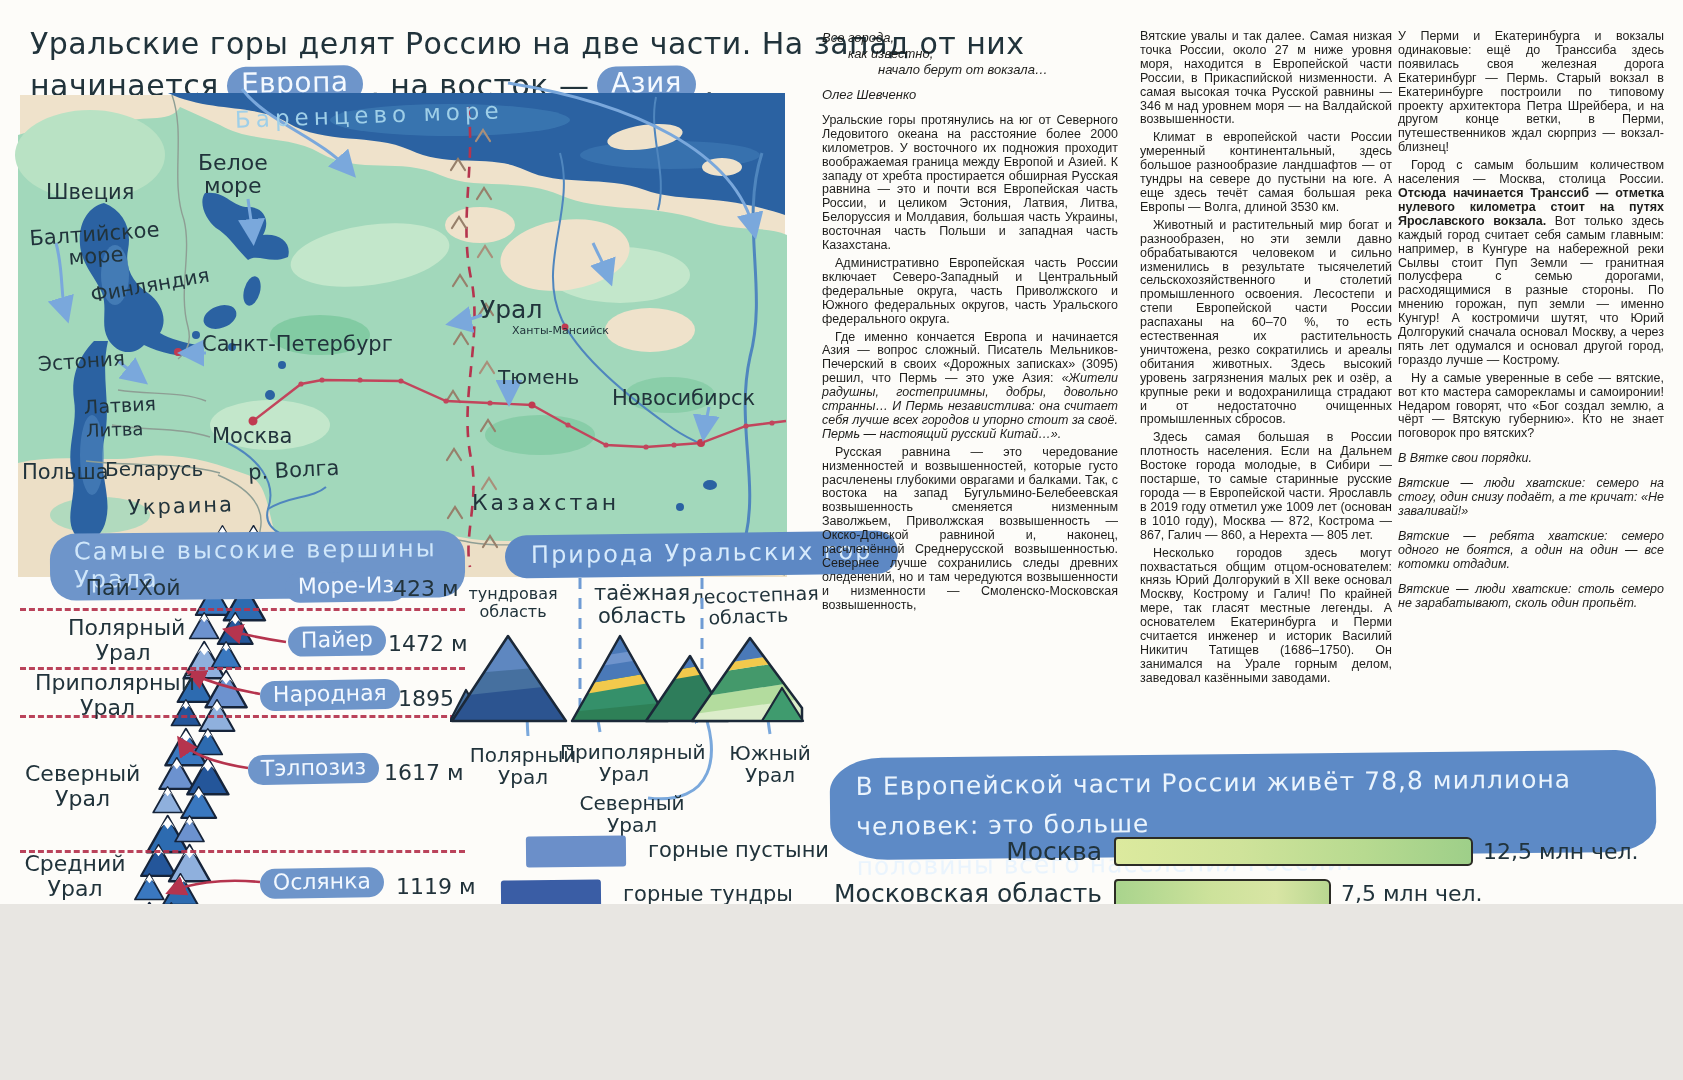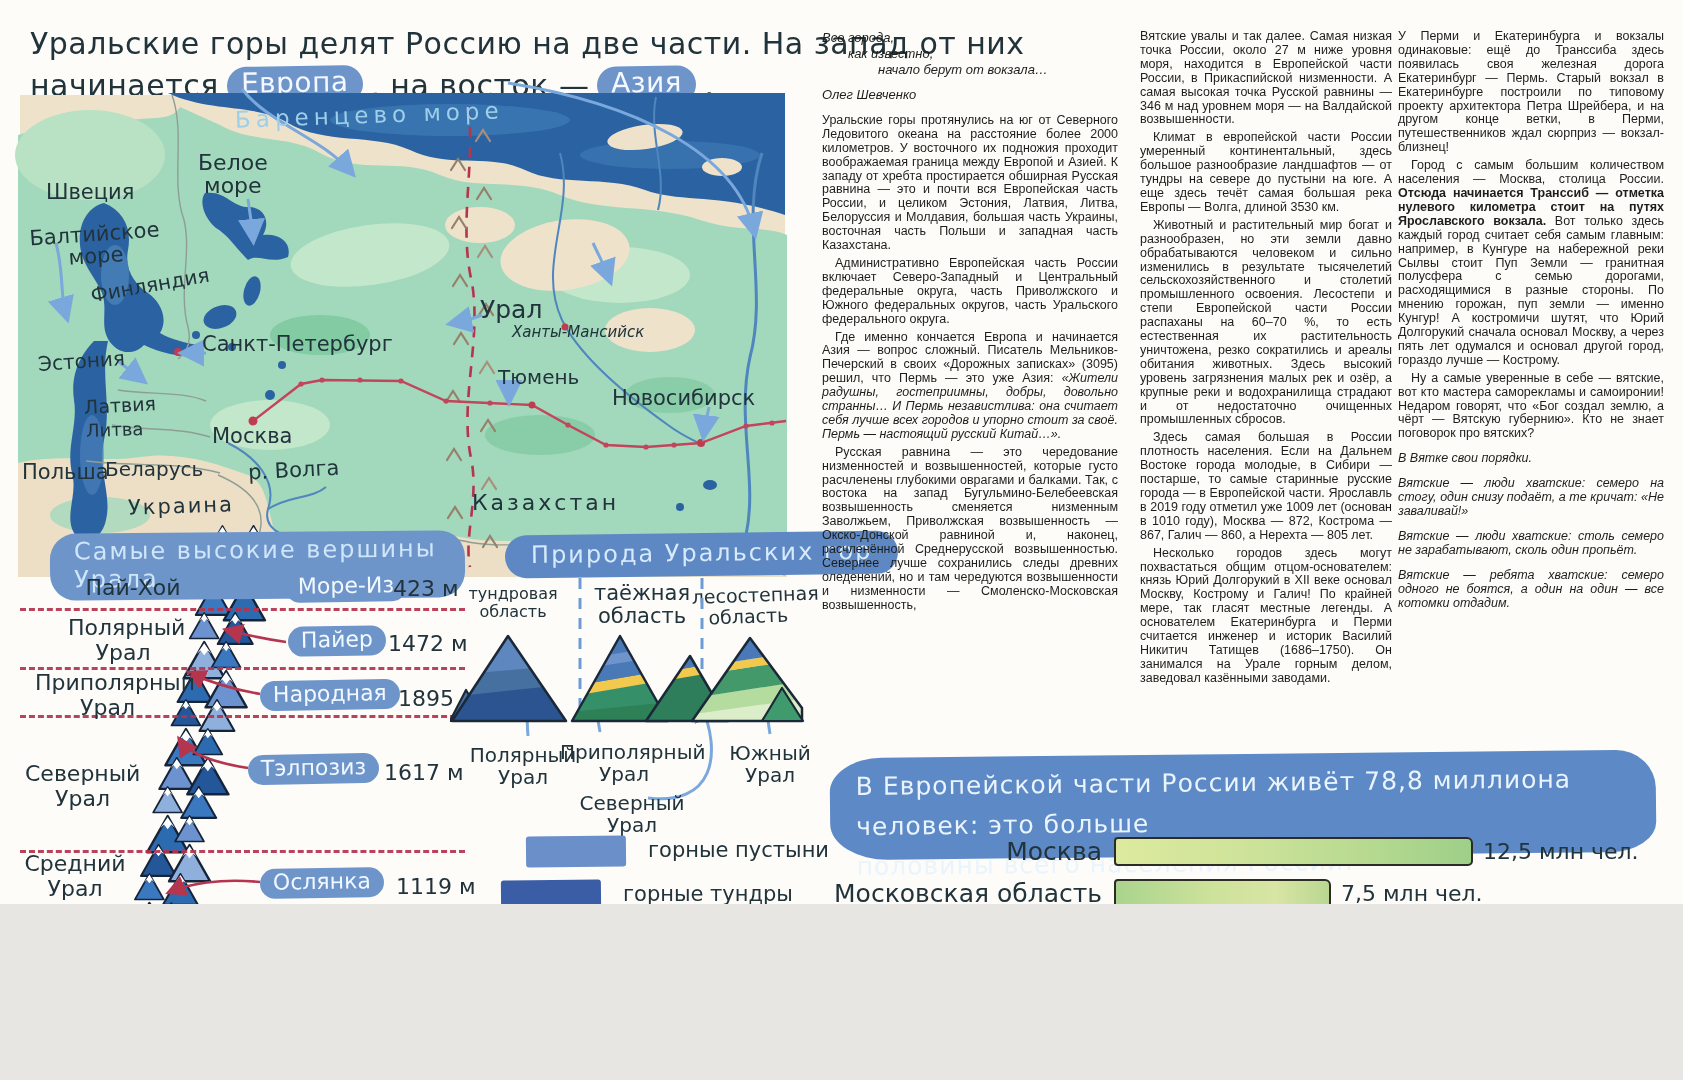"Ханты-Мансийск" span.maplab { font-size: 15px -> 11px; font-style: italic -> none }
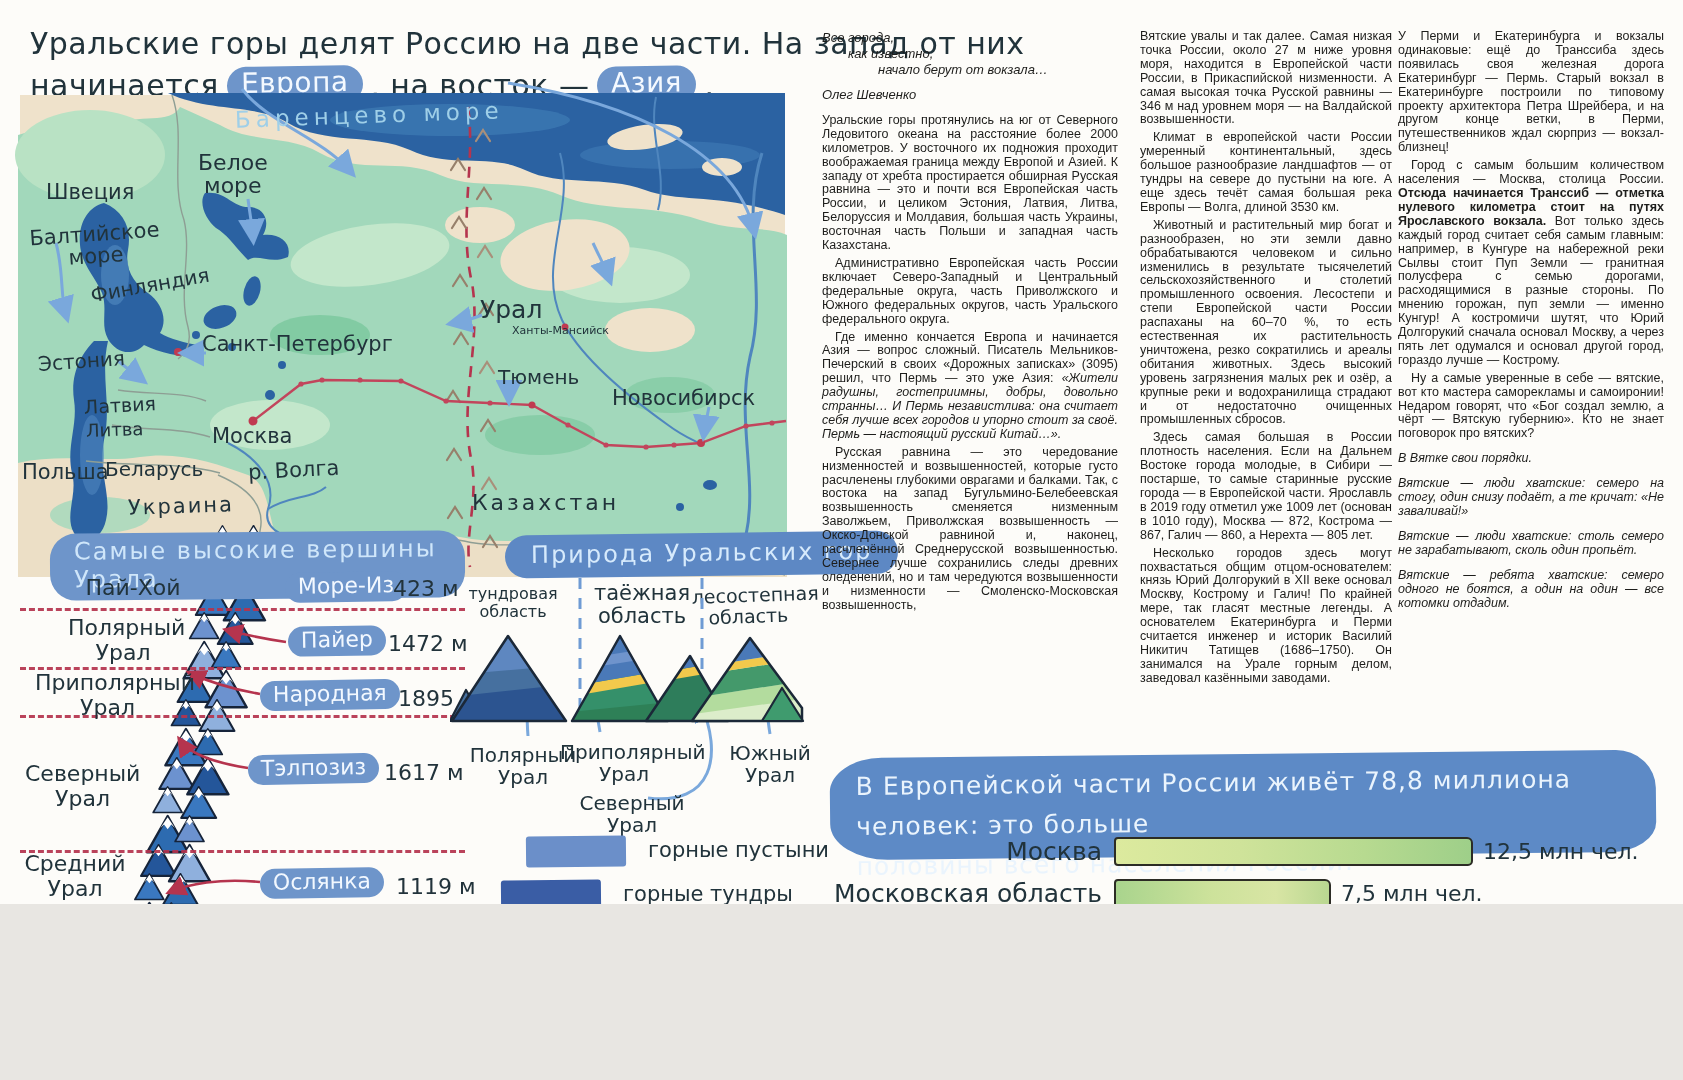"Вятские — люди хватские: столь" p.say { order: before "Вятские — ребята хватские: семеро" -> after "Вятские — ребята хватские: семеро" }
